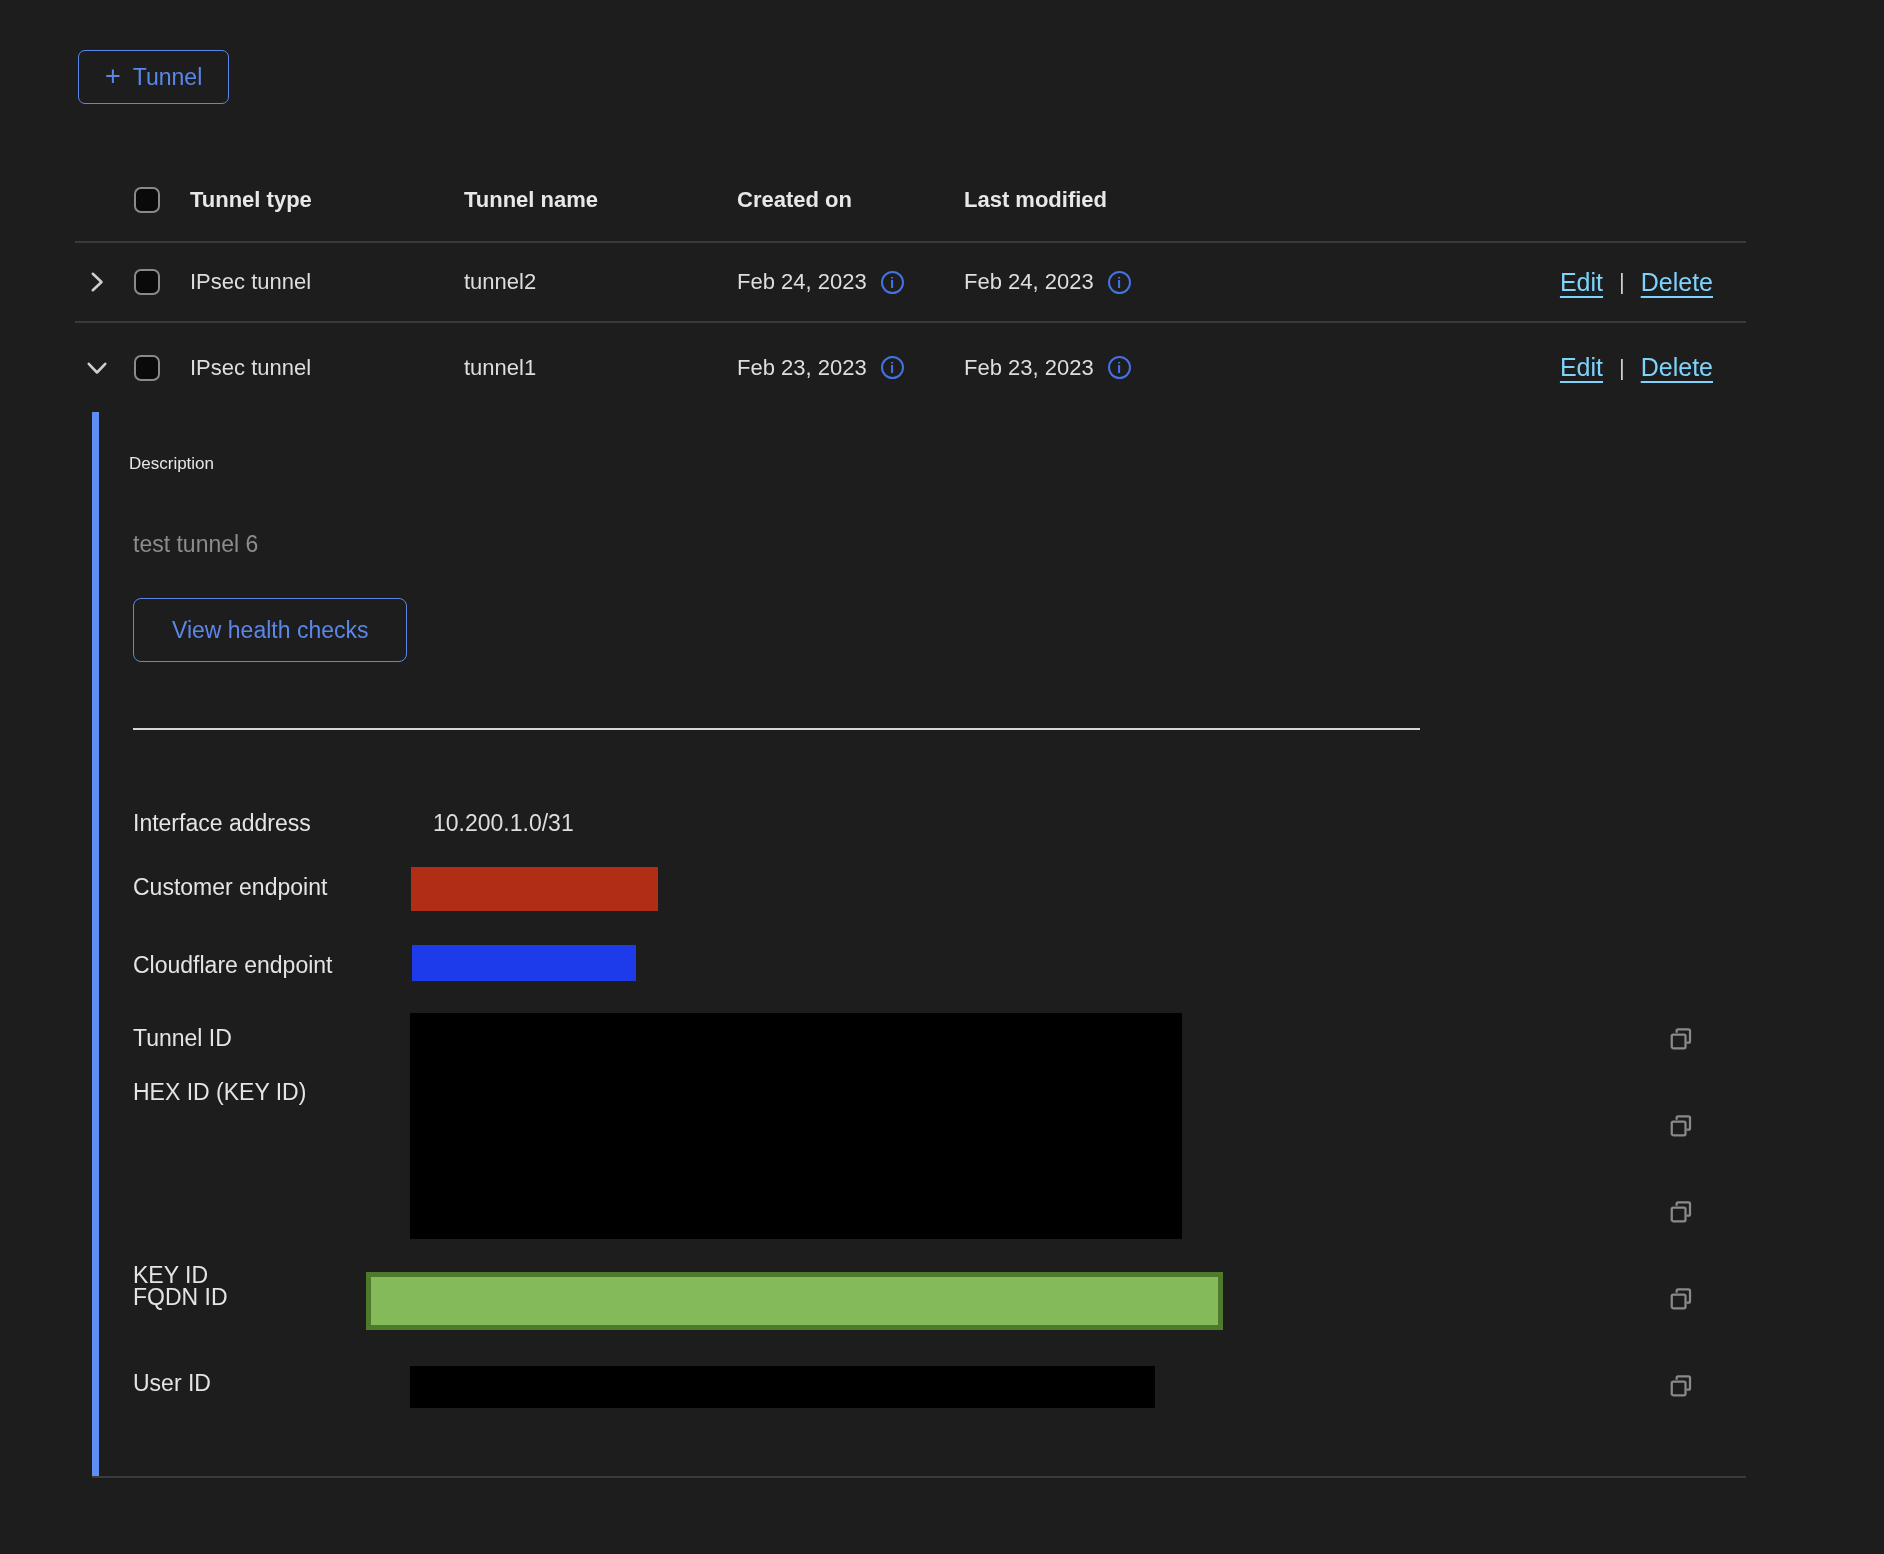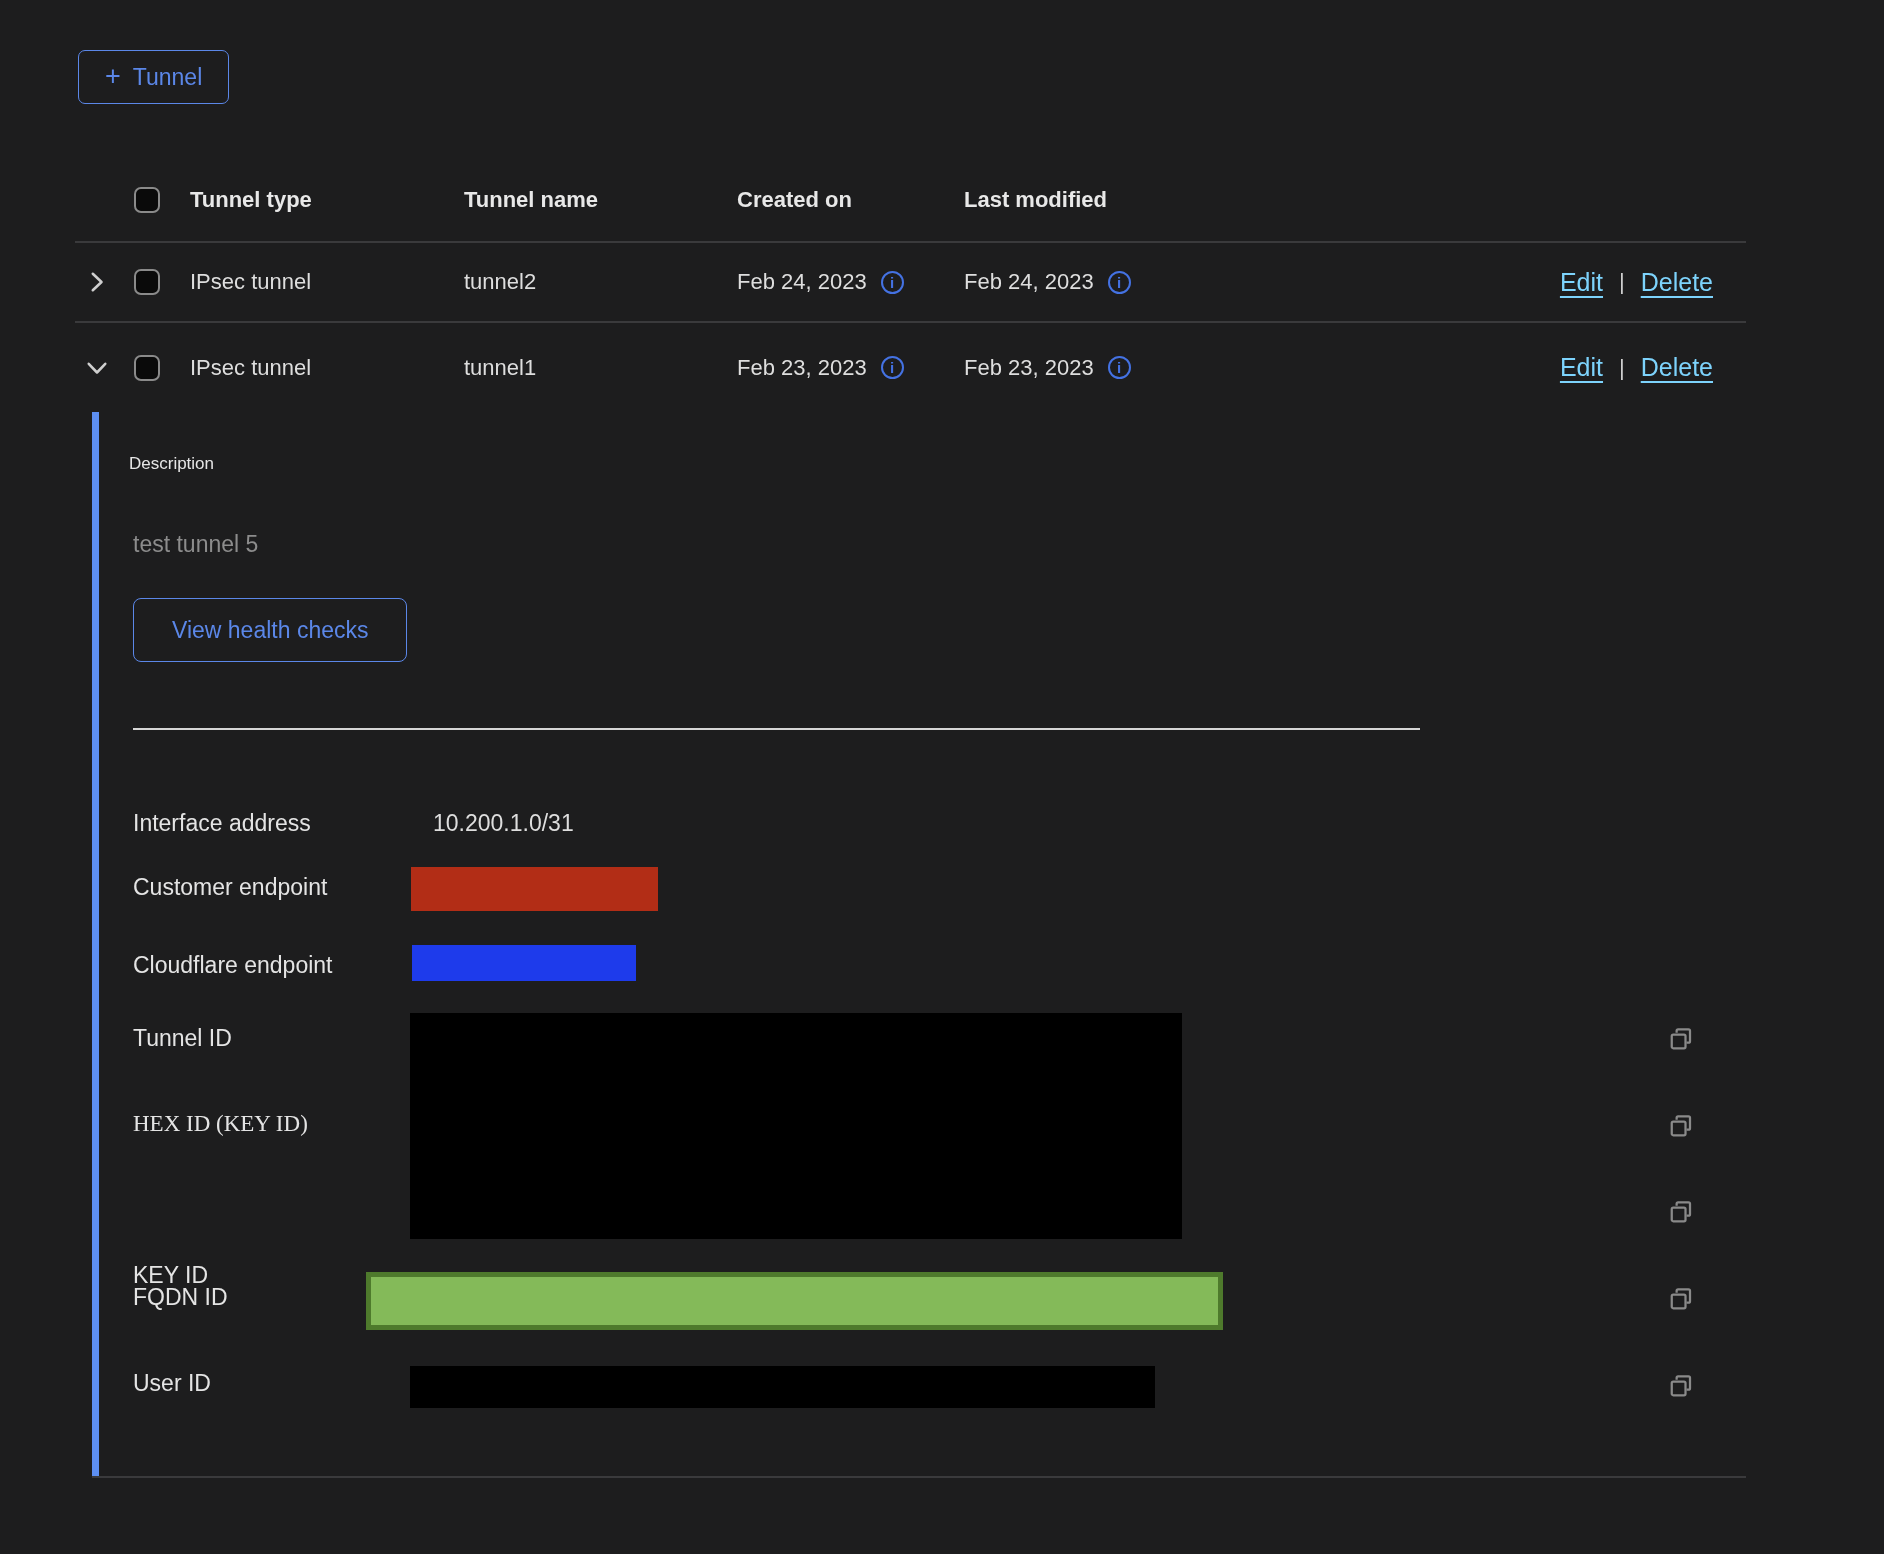"test tunnel 5" div.desc-value { text: 5 -> 6 }
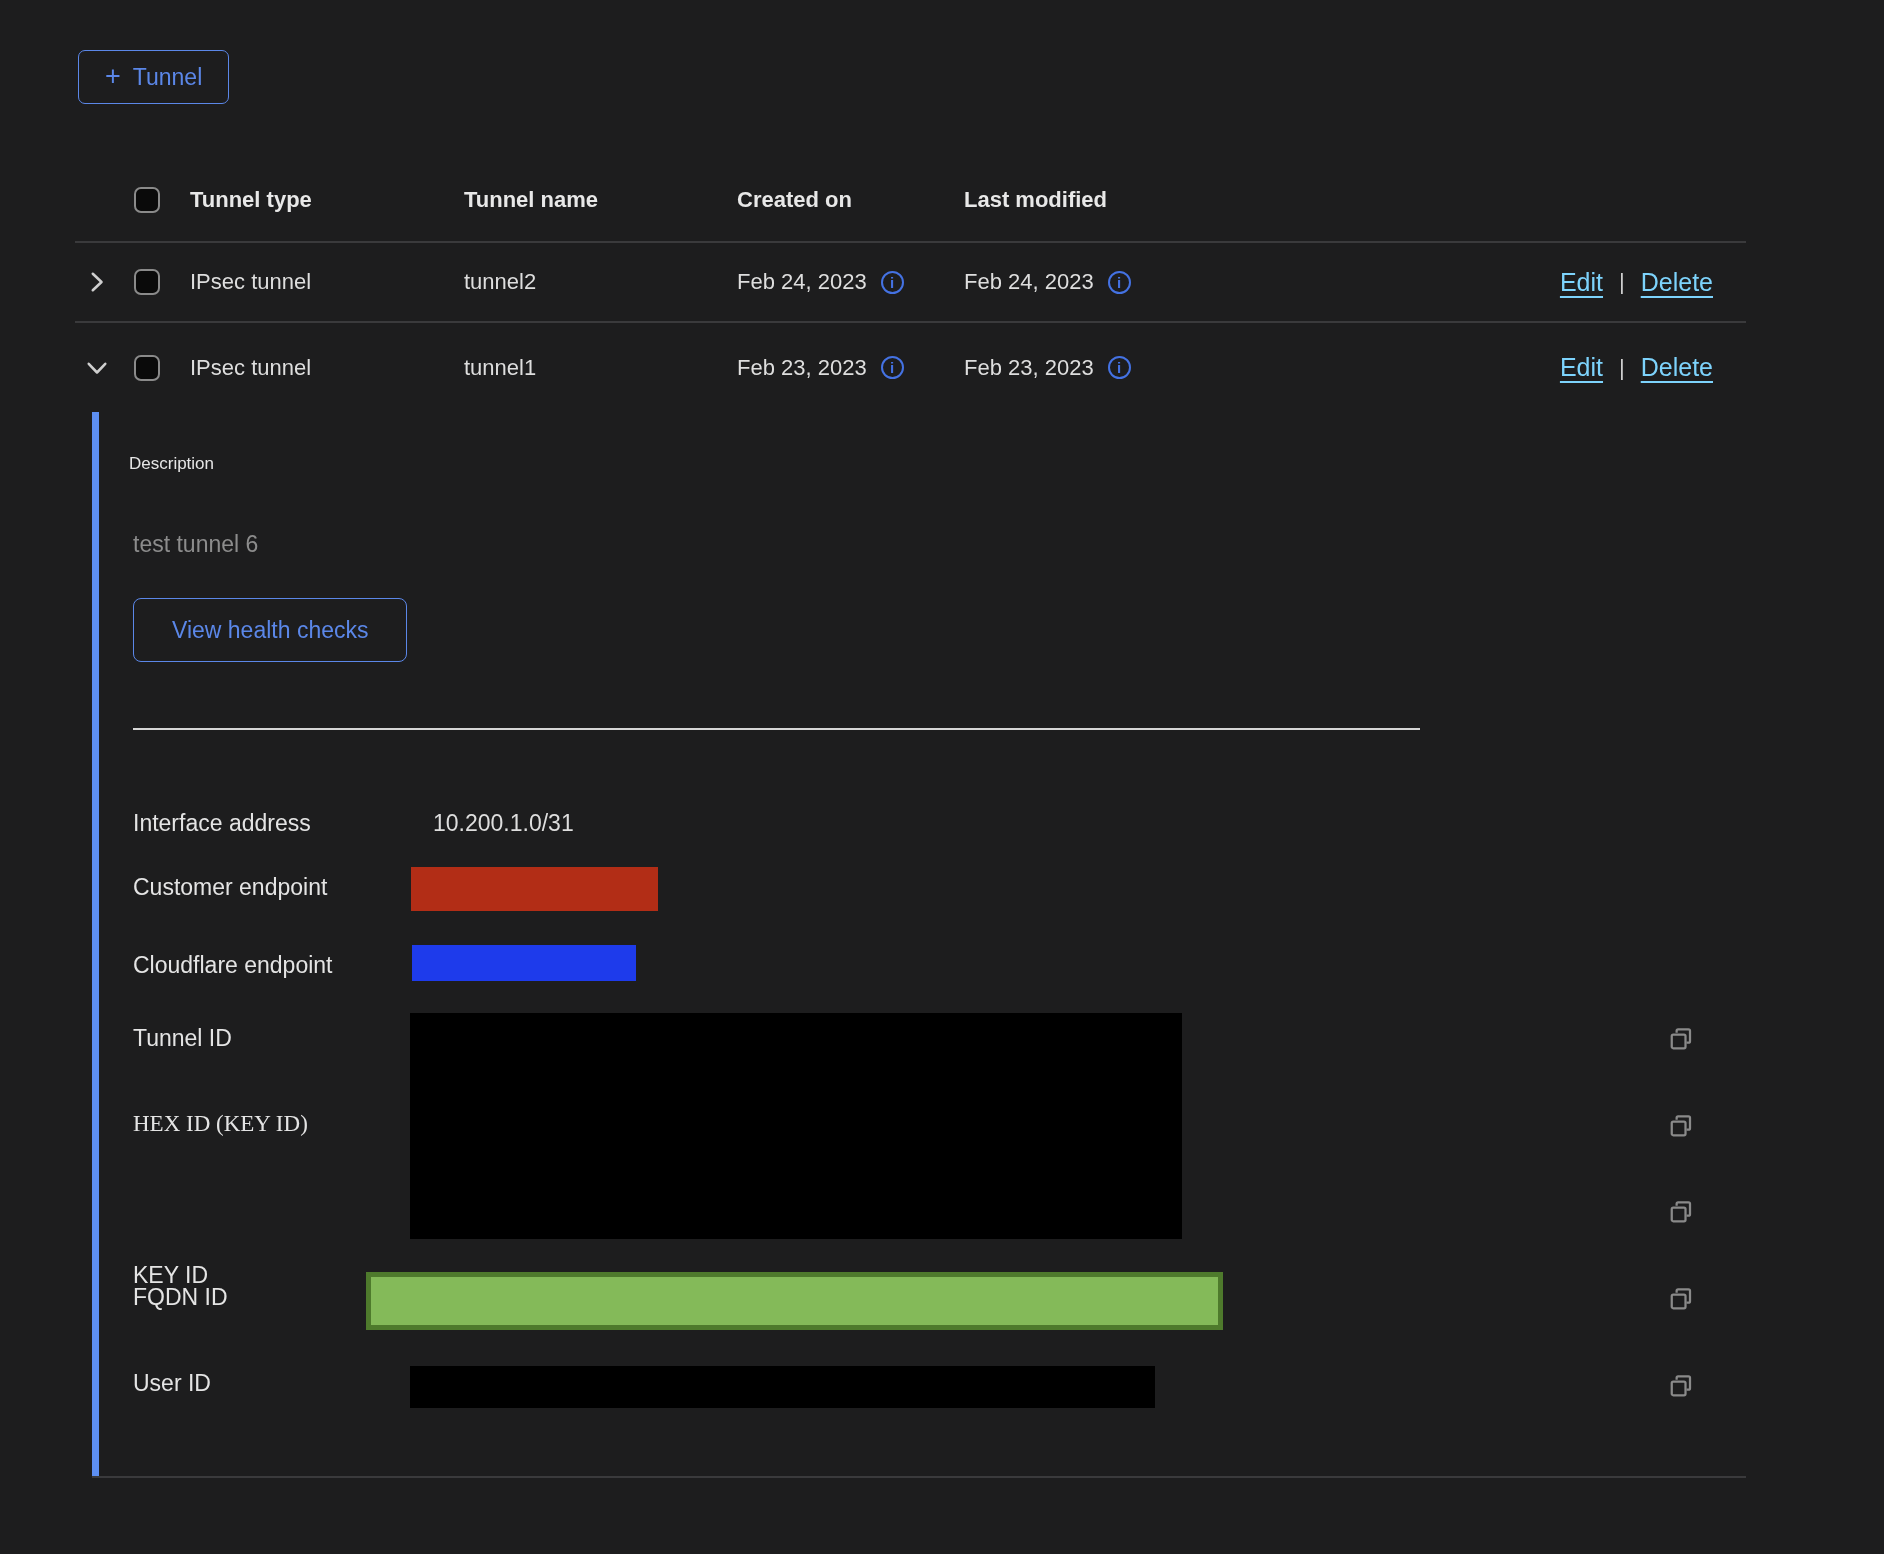"HEX ID (KEY ID)" .lbl-hex { font-family: Liberation Serif, serif -> none; top: 1111px -> 1079px }
